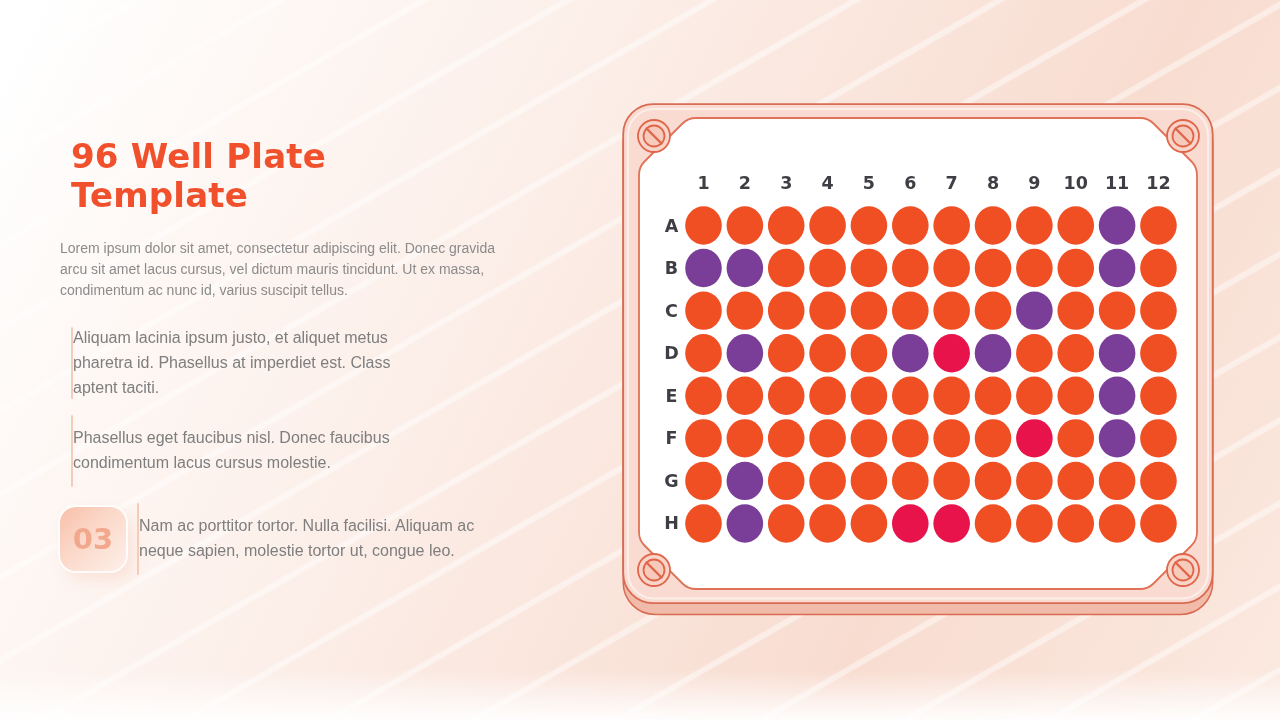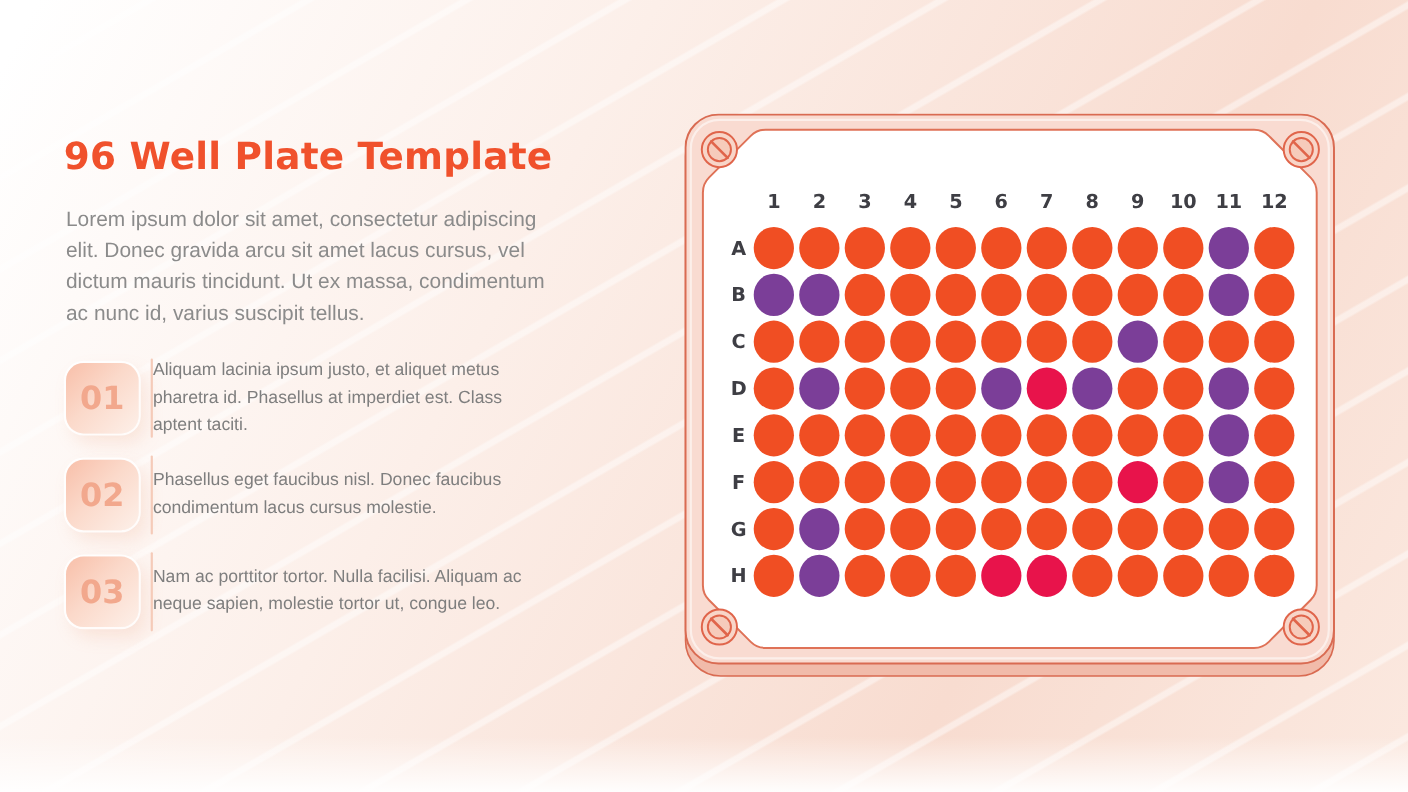"96 Well Plate Template" .title { margin: 0 -> 13px }
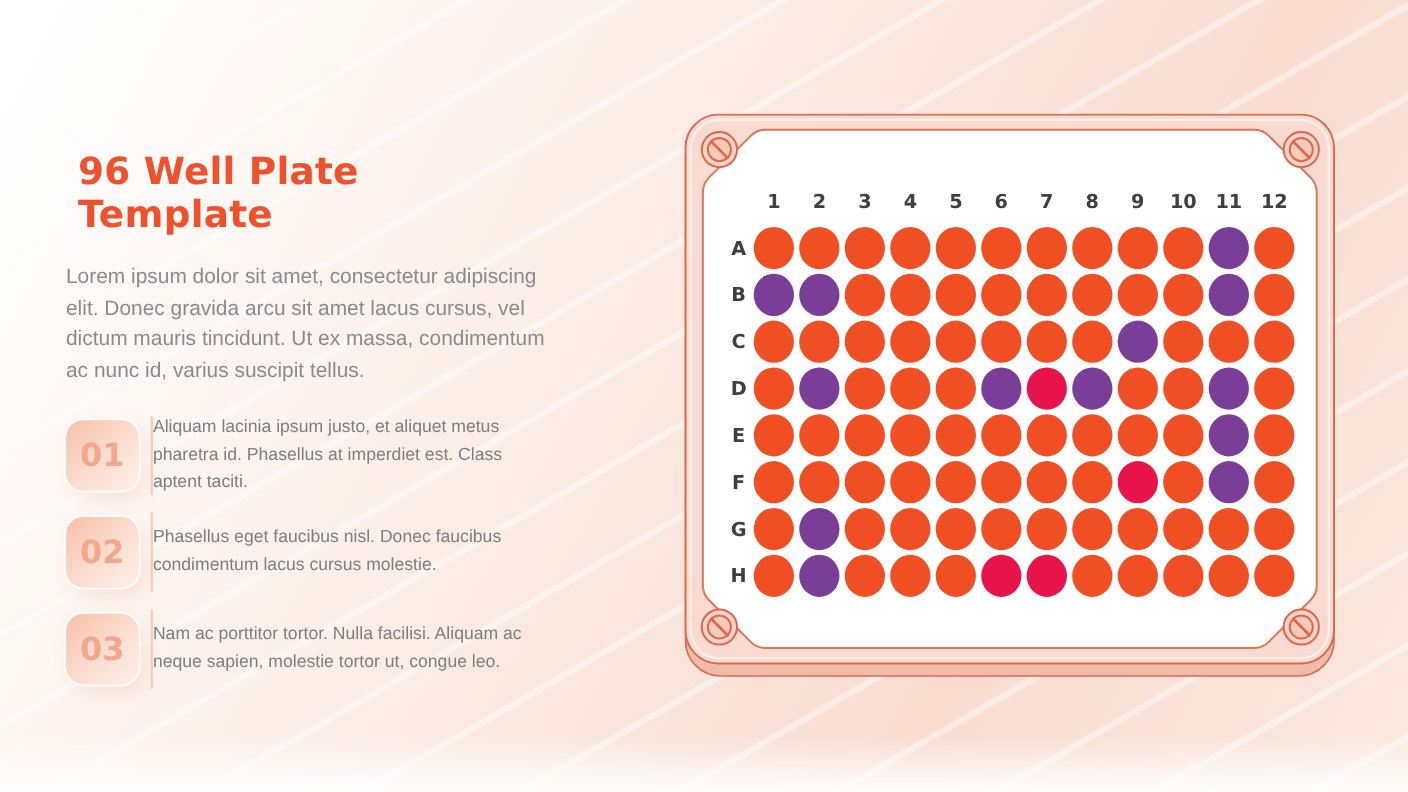"Lorem ipsum dolor sit amet," .intro { font-size: 19px -> 14px }
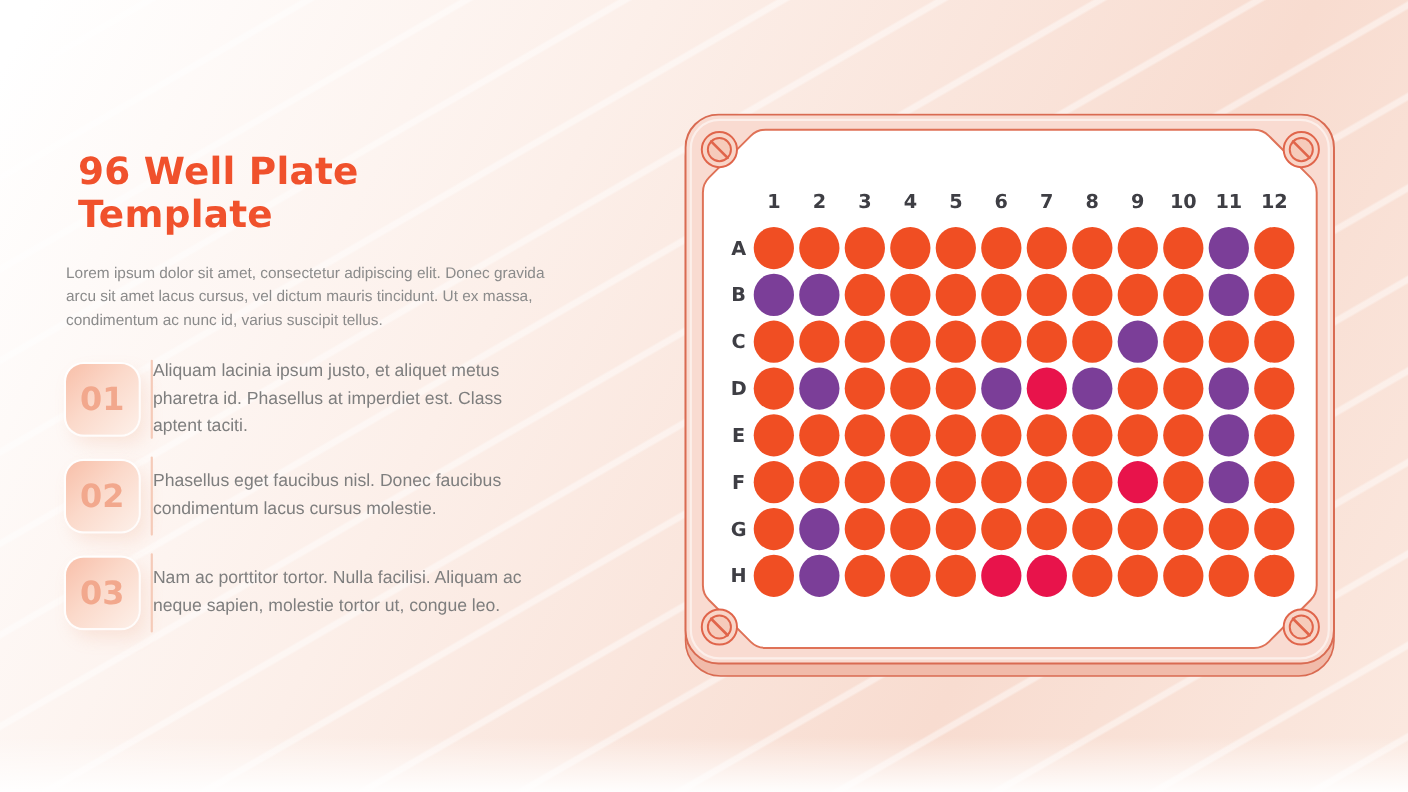"01" div.num-box { html: <div>01</div> -> none }
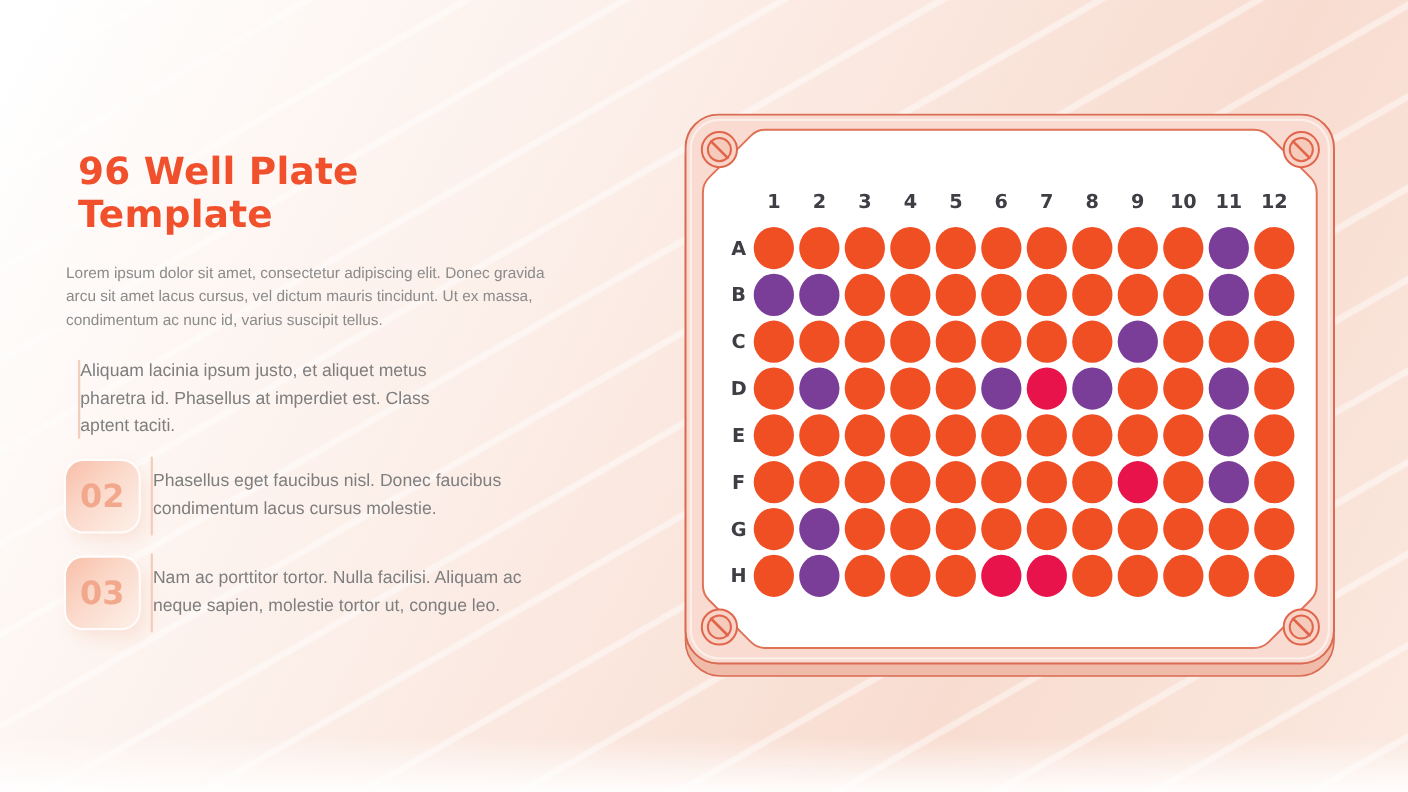"02" div.num-box { html: <div>02</div> -> none }
